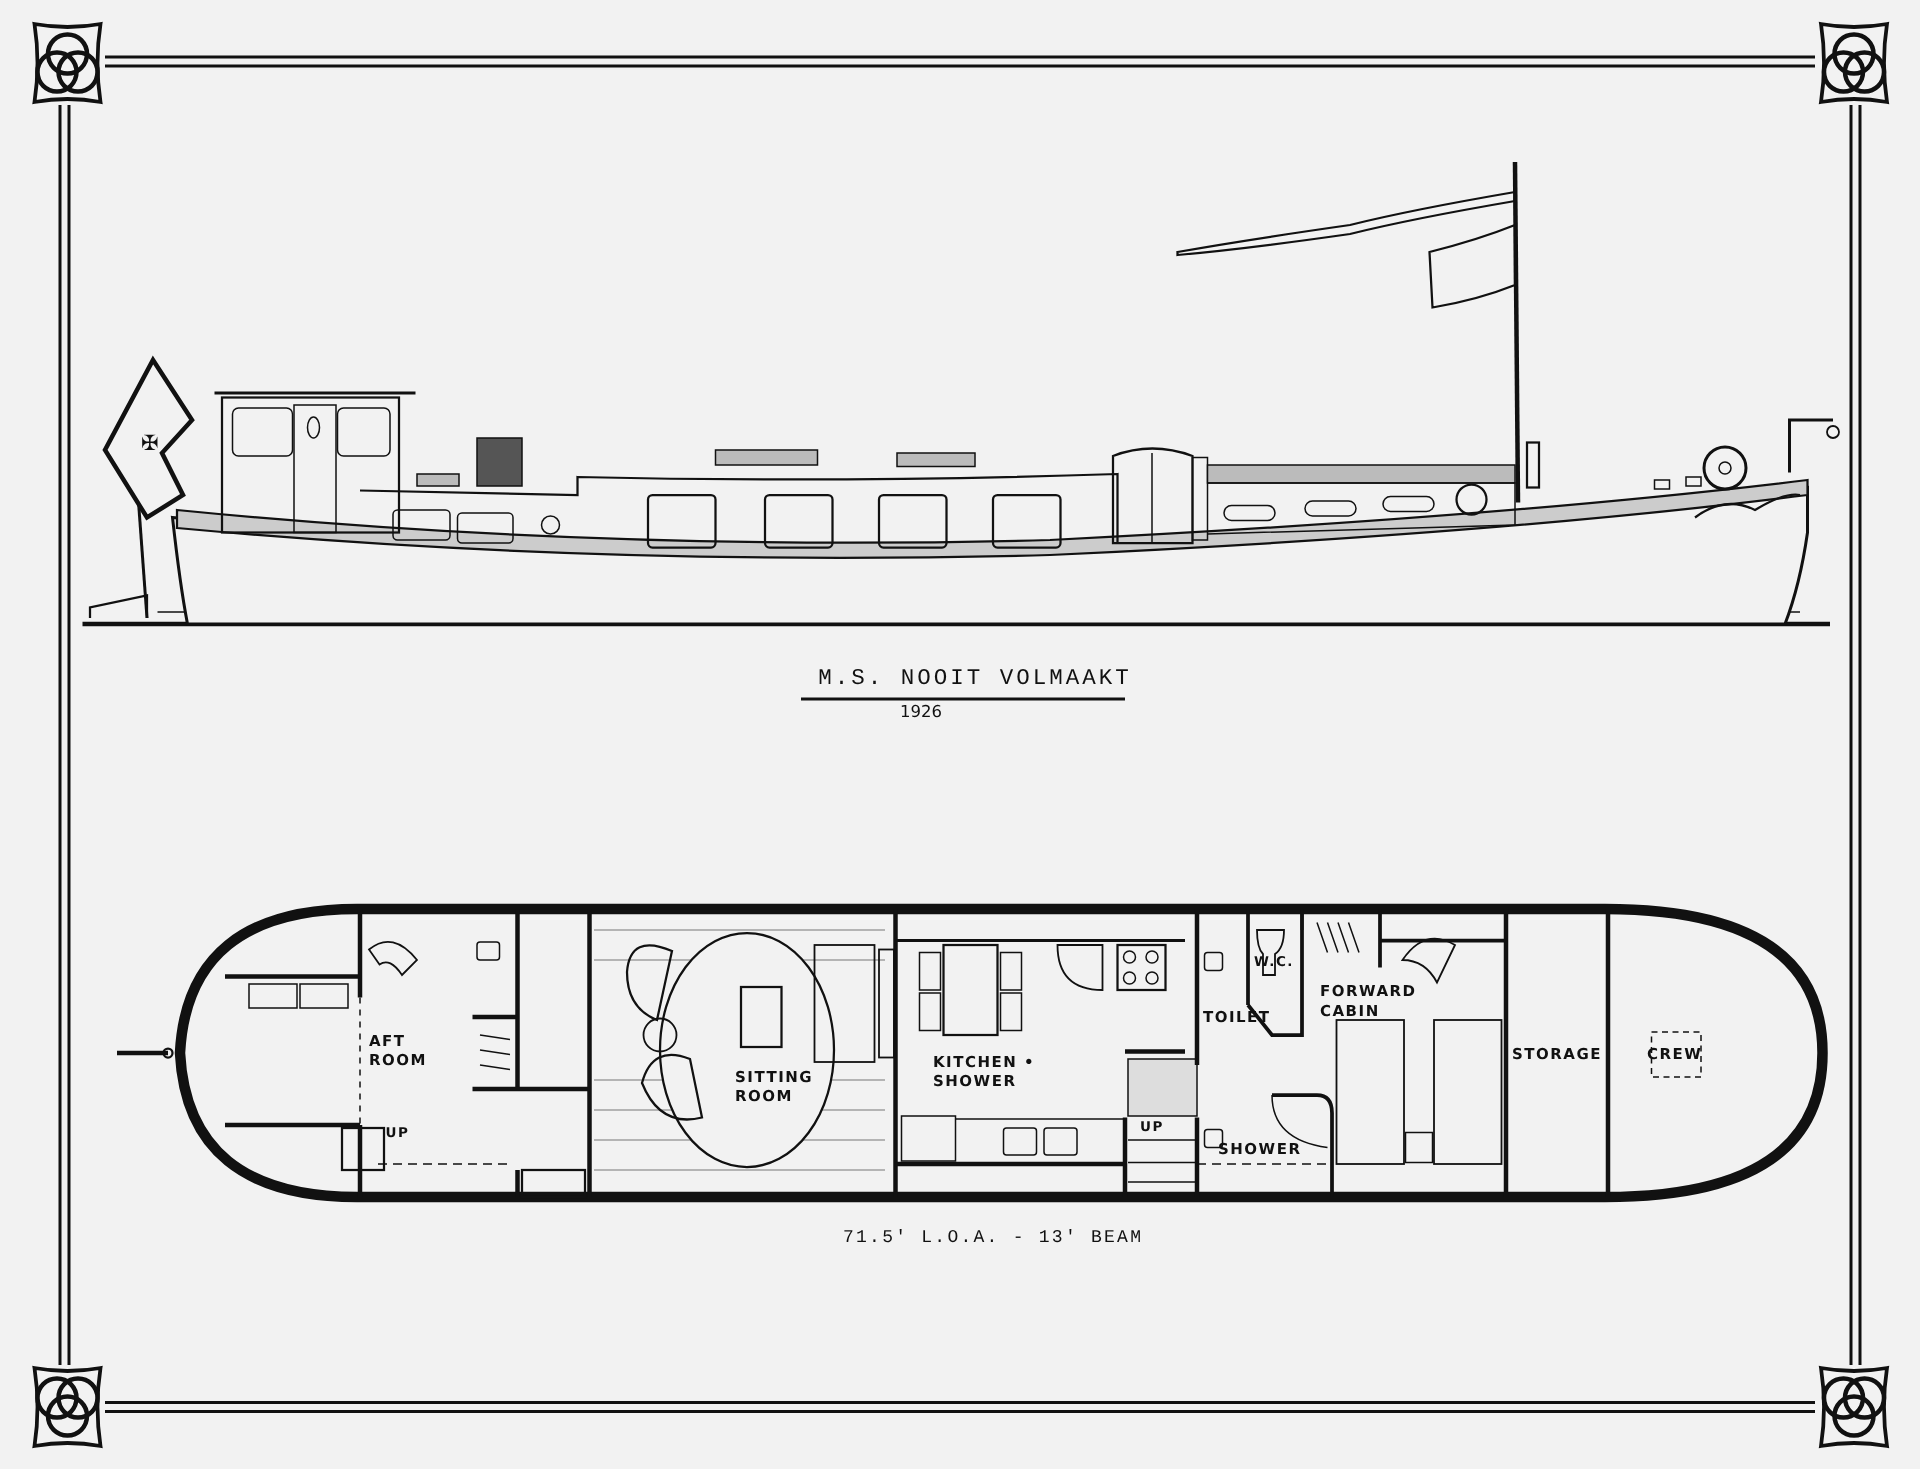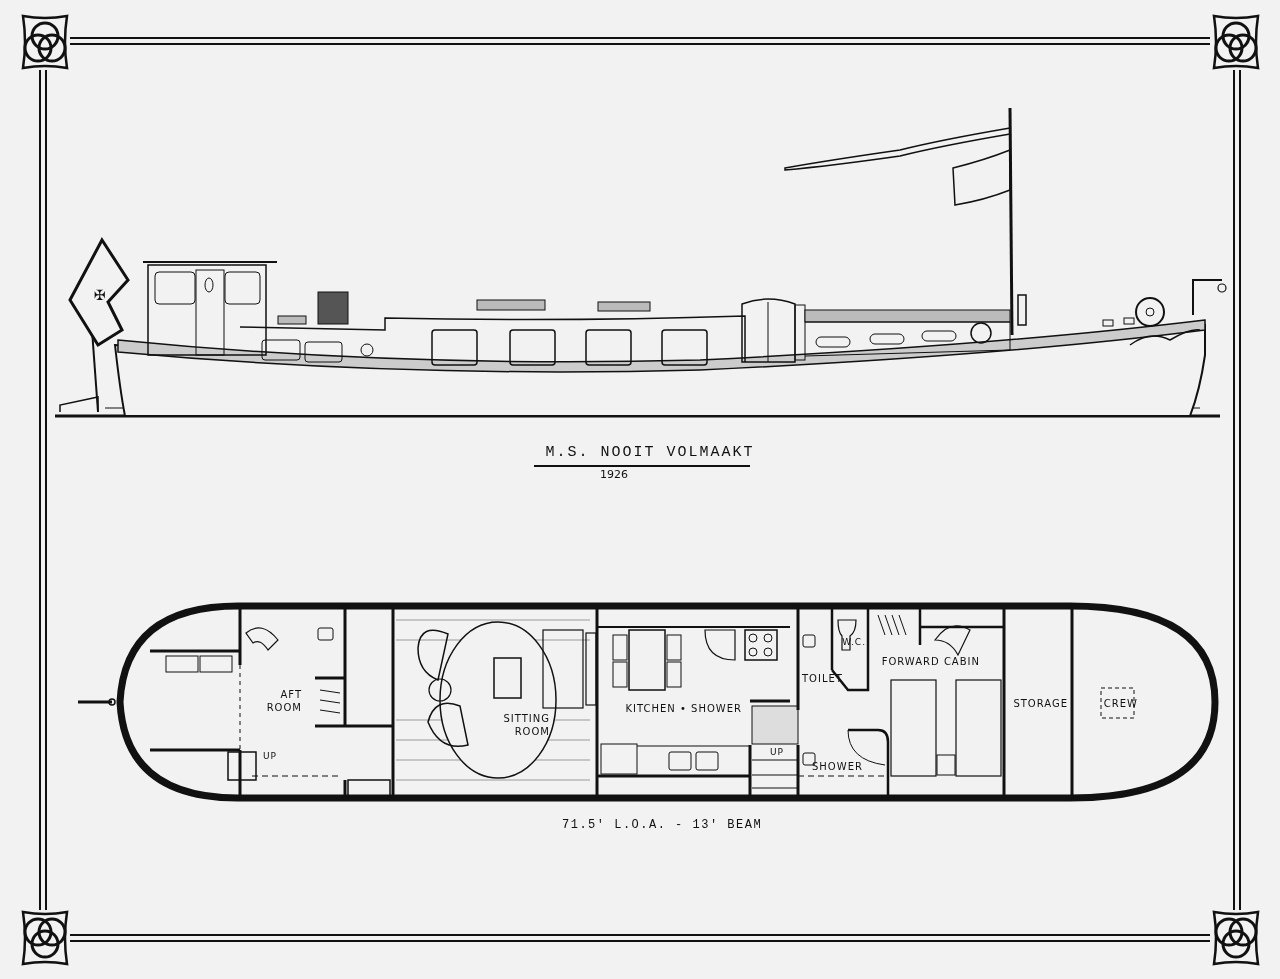"W.C." .lbl { font-weight: none -> bold; text-align: right -> left }
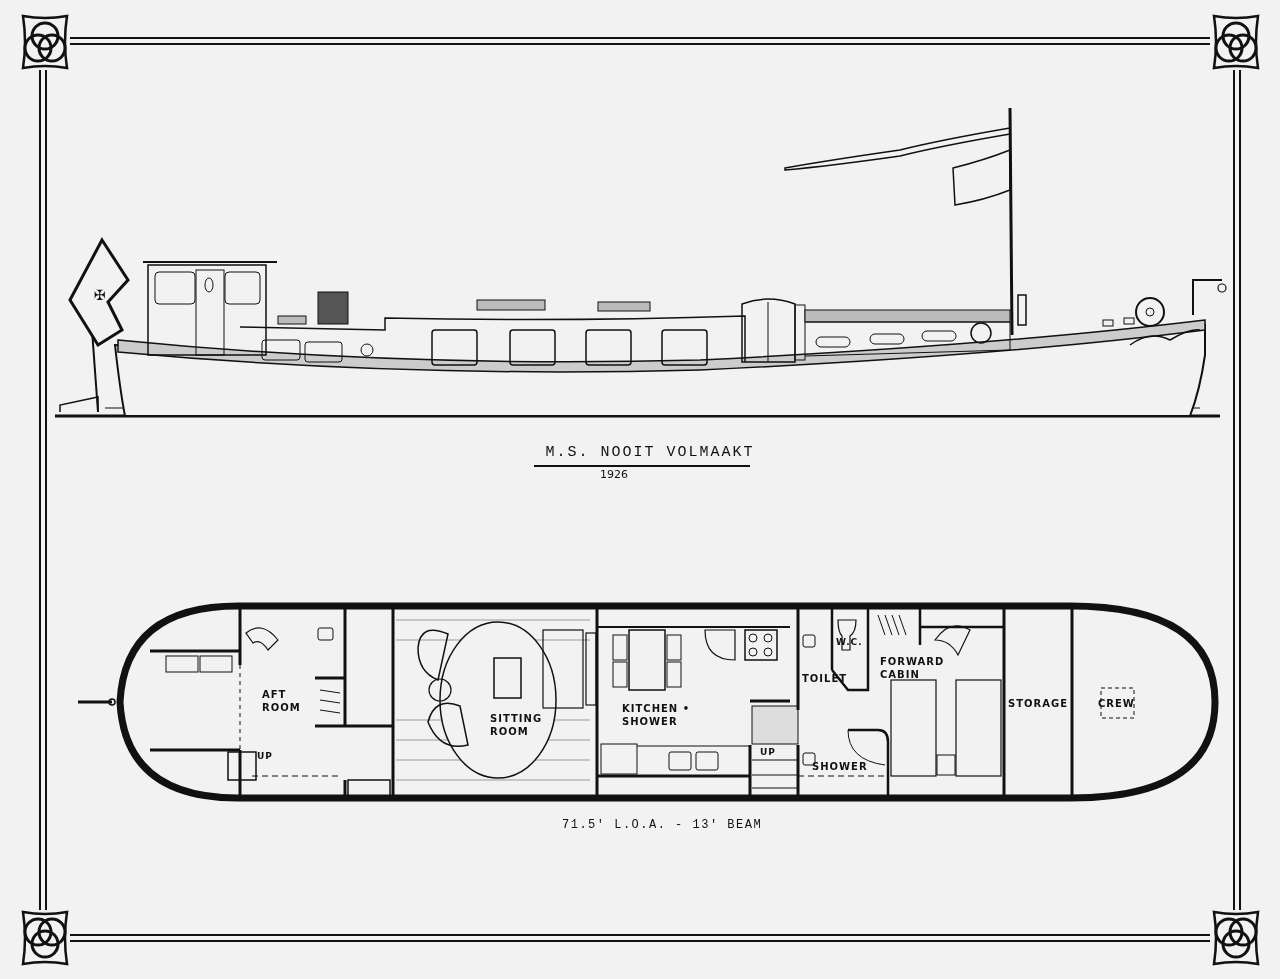"AFT" div.lbl { left: 262px -> 246px }
